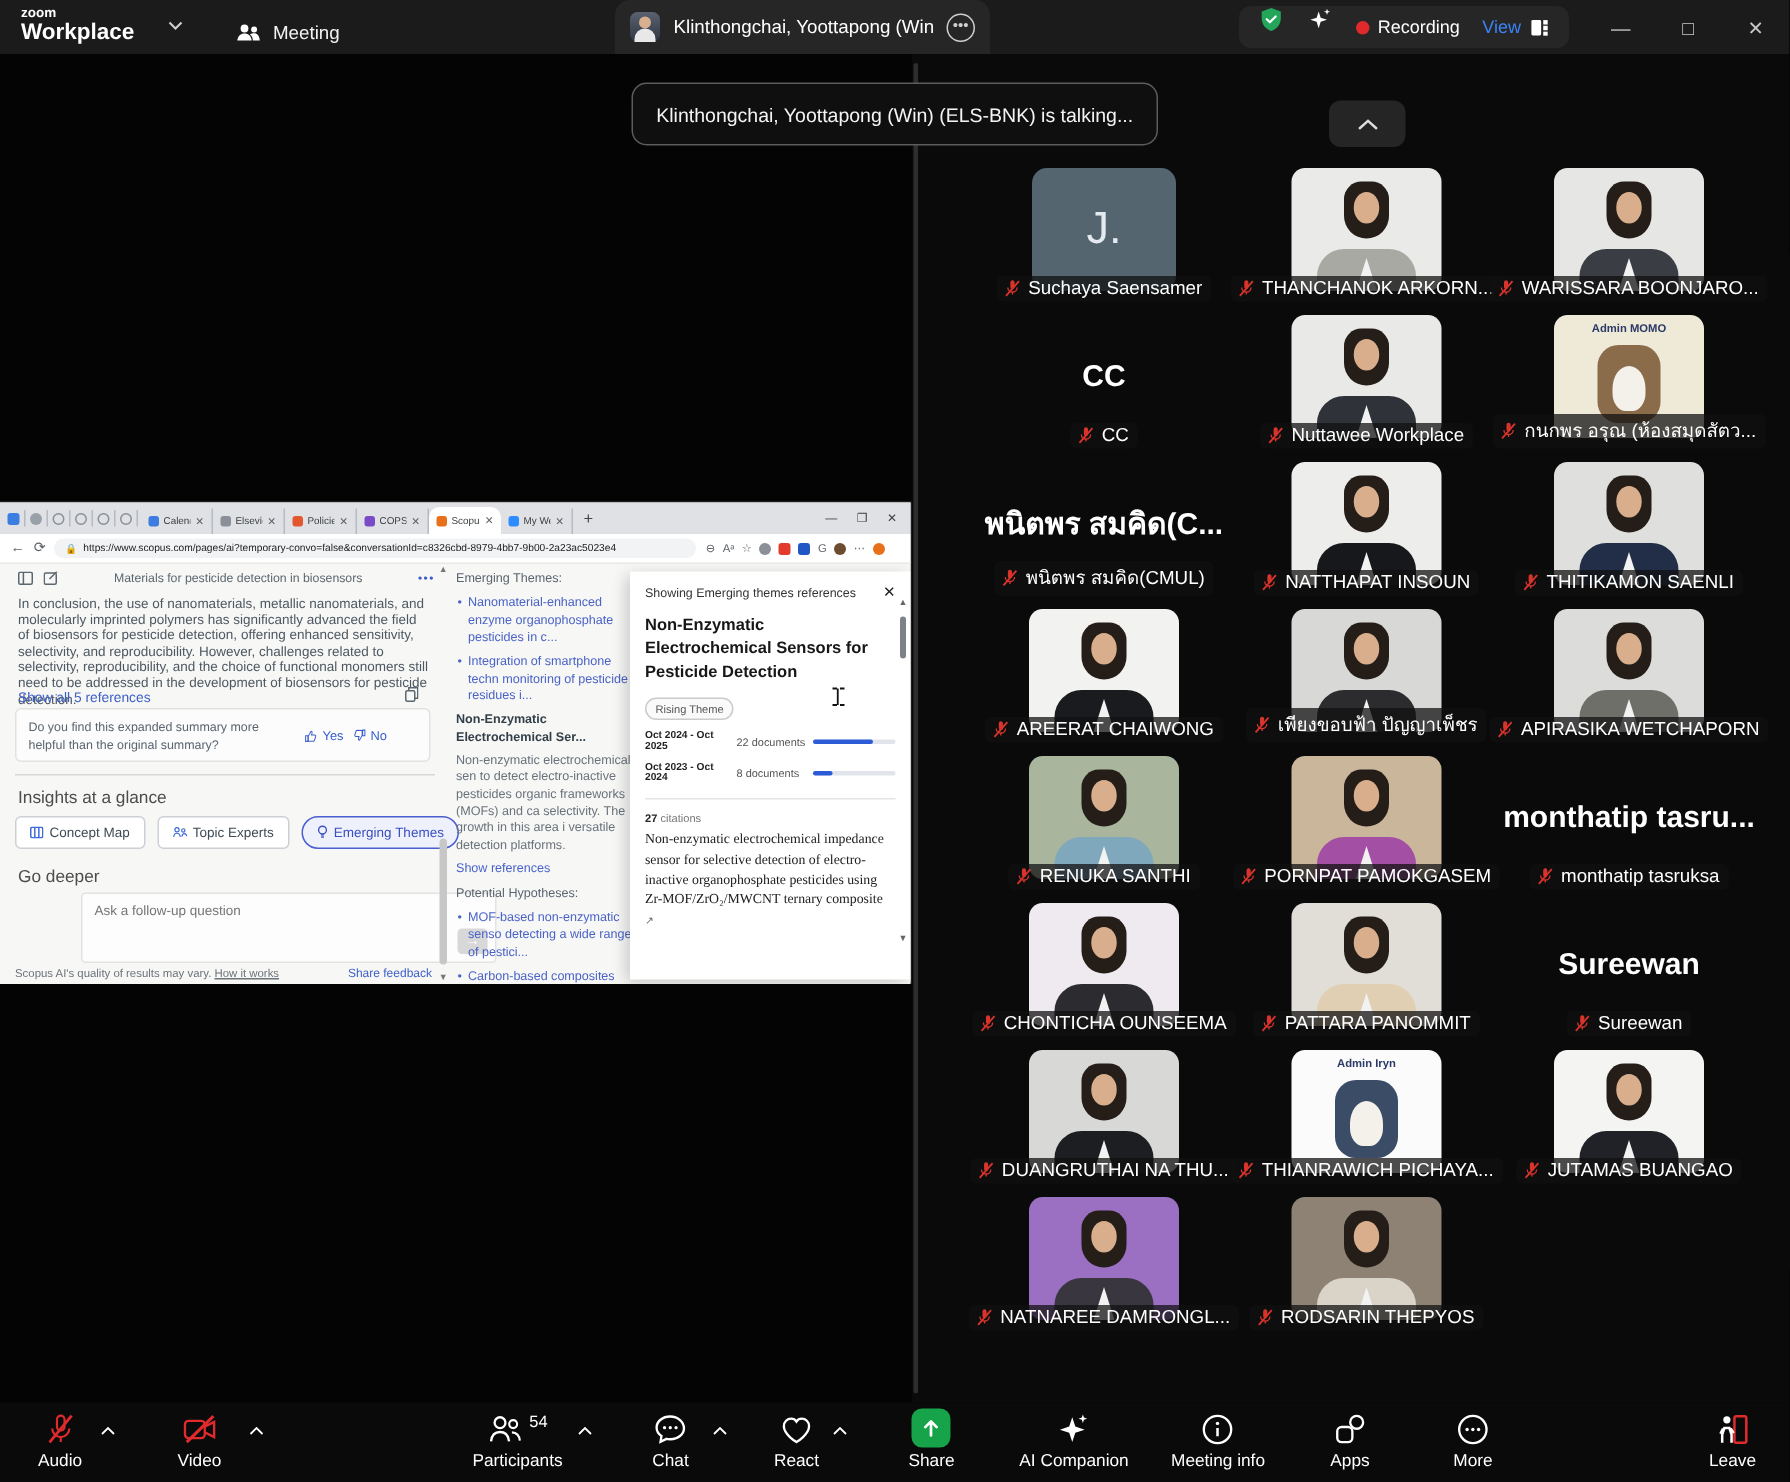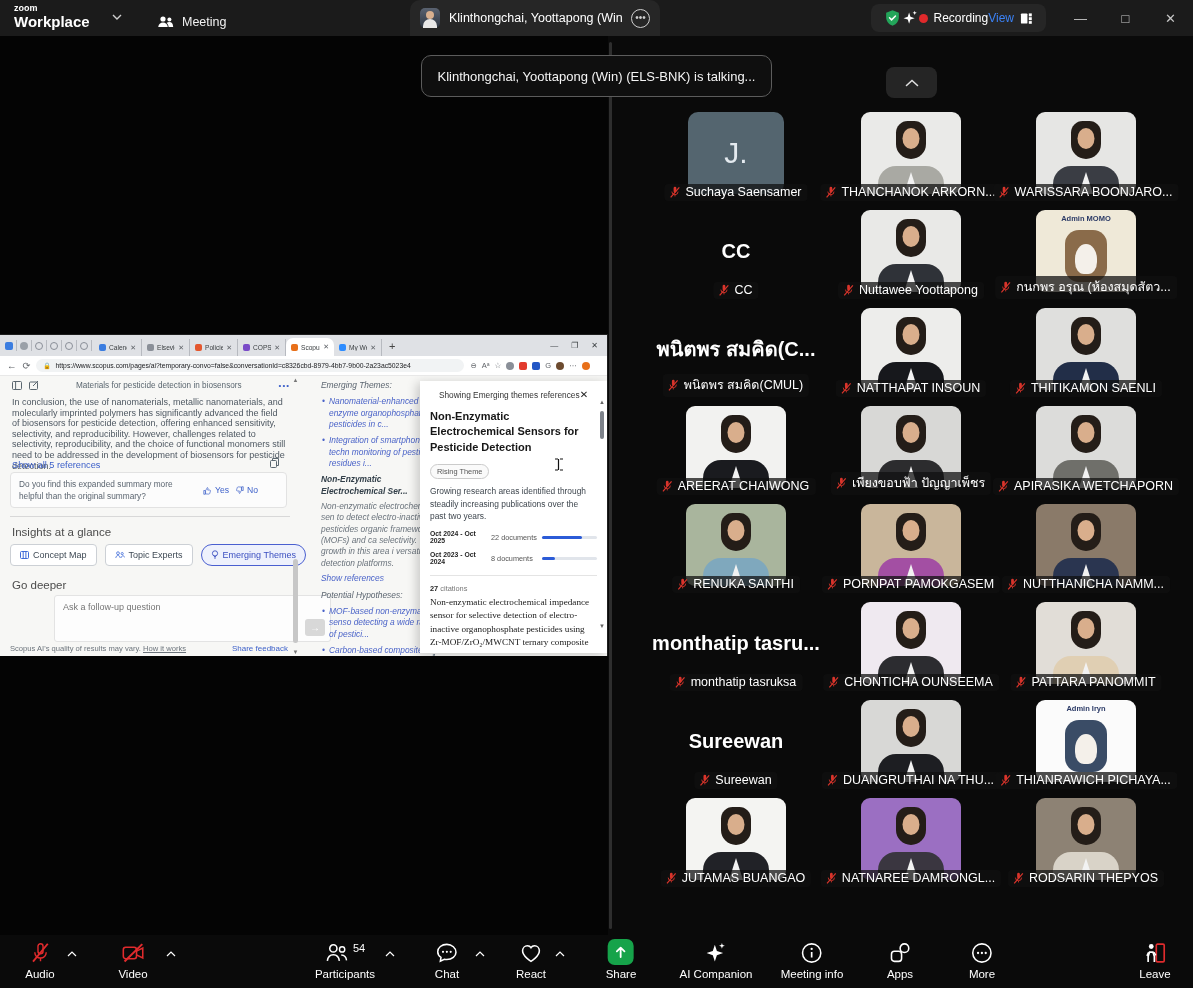"Recording" .rightpill { align-items: center -> none; gap: none -> 15px }
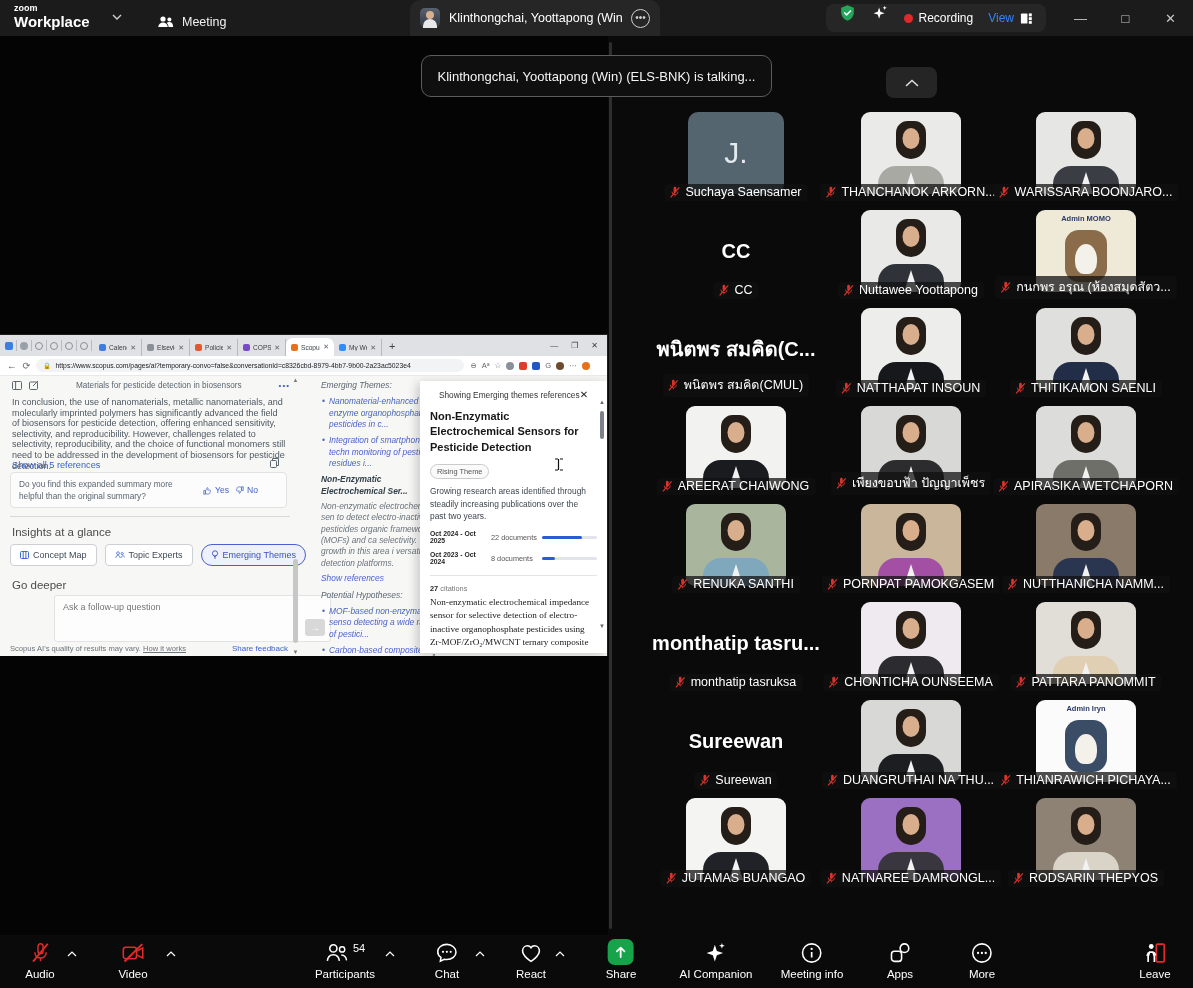"Nuttawee Yoottapong" span { text: Yoottapong -> Workplace }
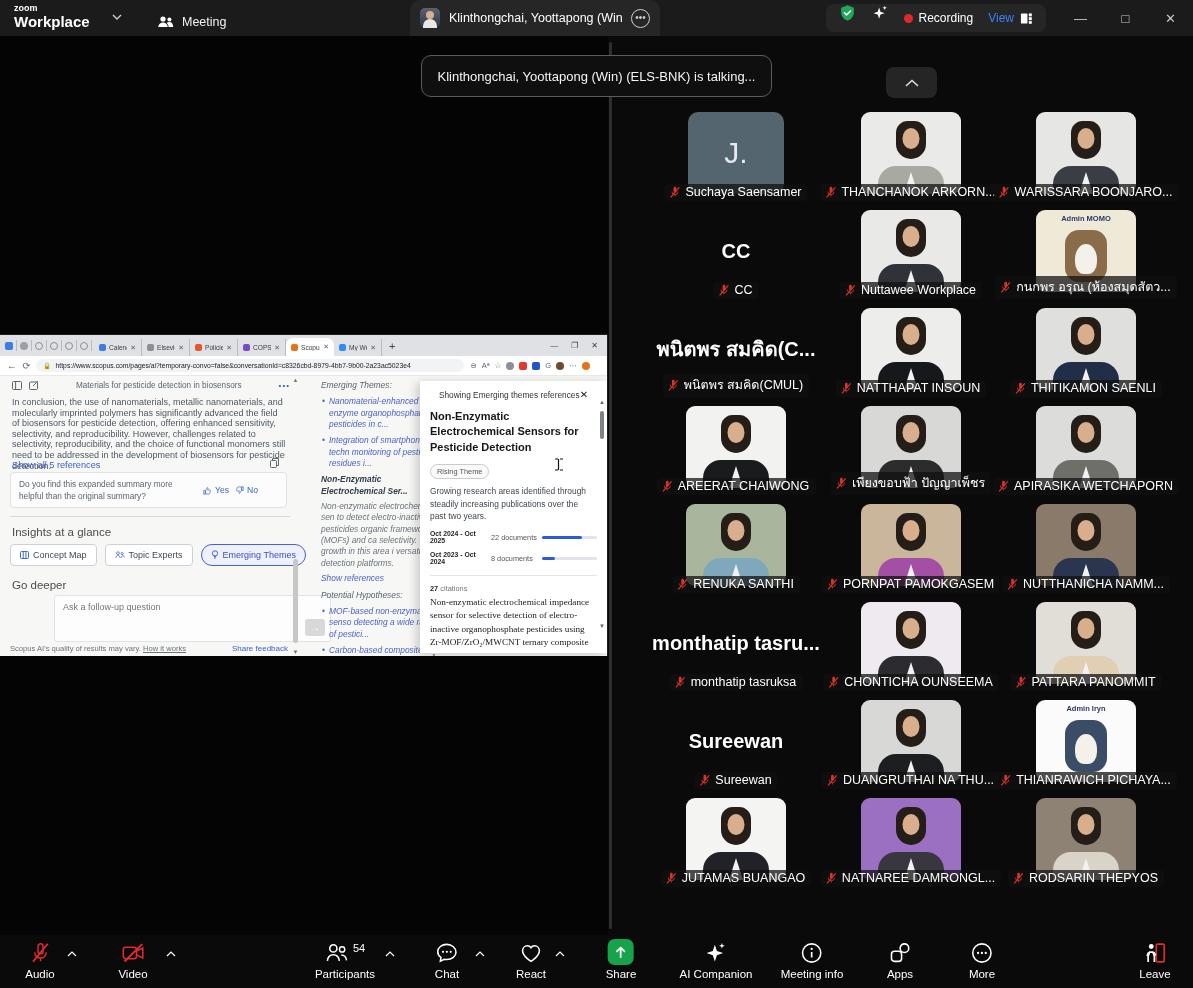"Emerging Themes:" .mc { font-style: italic -> none; left: 321px -> 304px }
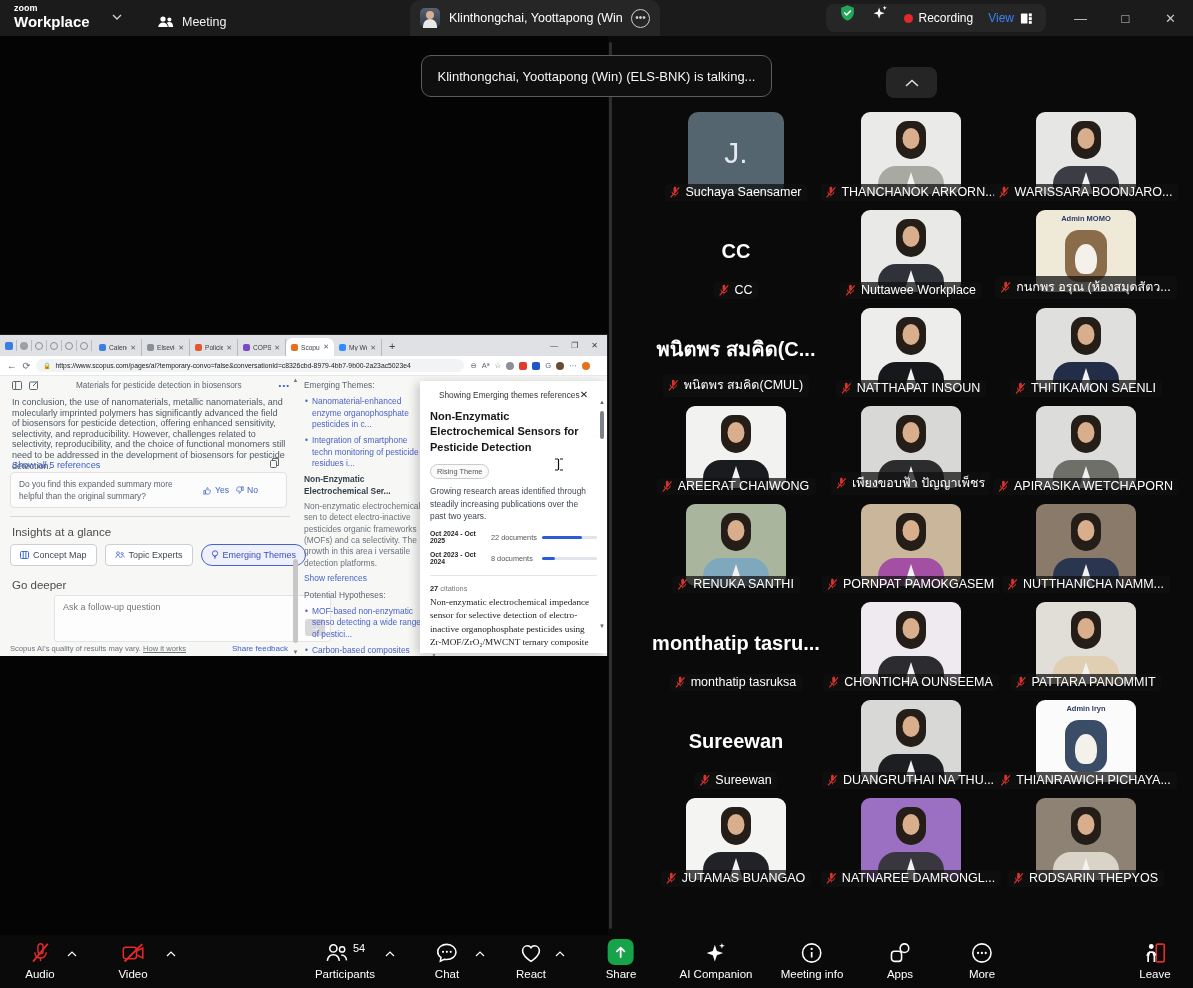"Showing Emerging themes references" .rp-head { justify-content: center -> space-between }
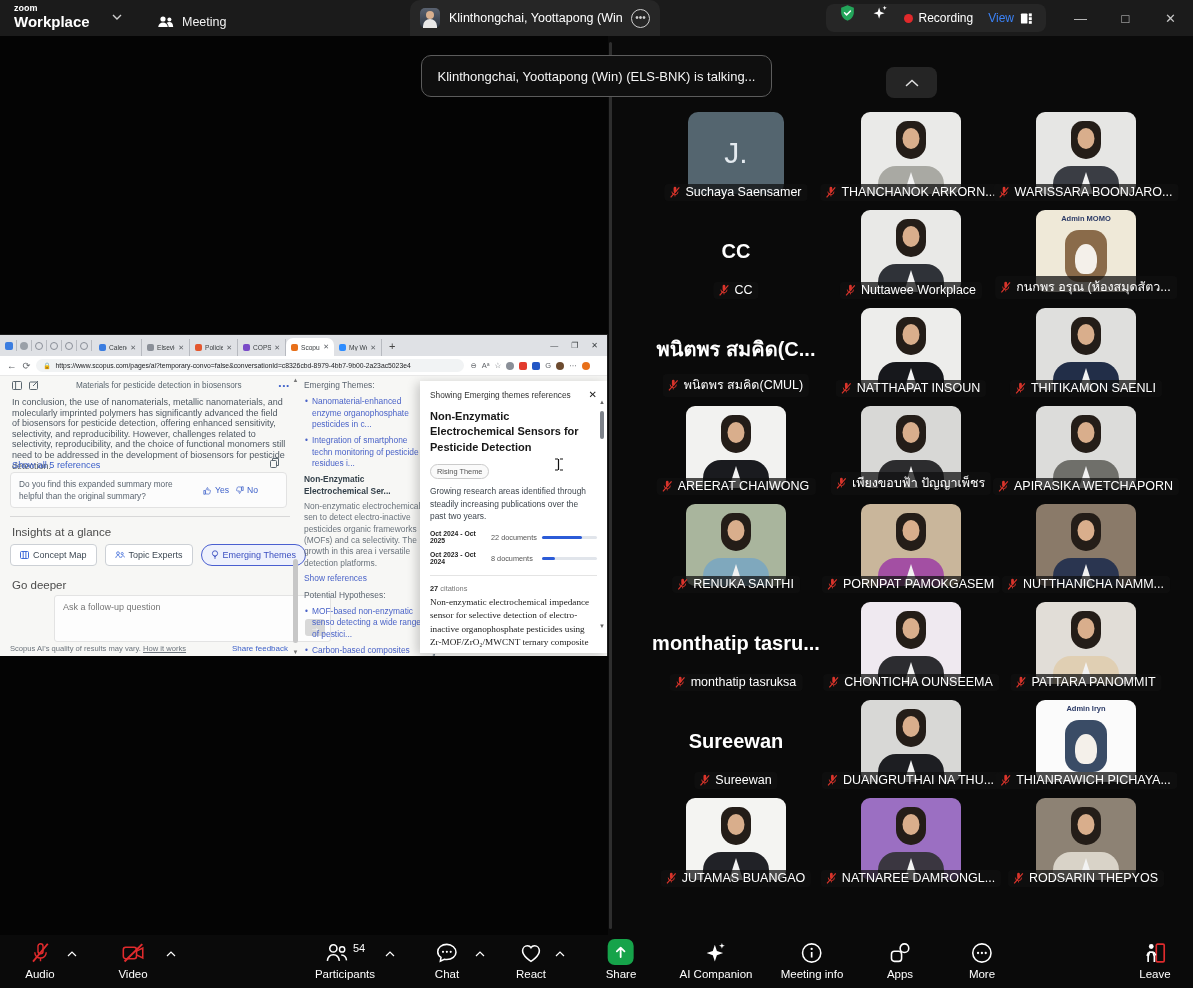"Growing research areas identified" div.rp-desc { html: <div>Growing research areas identified through steadily increasing publications over the past two years.</div> -> none }
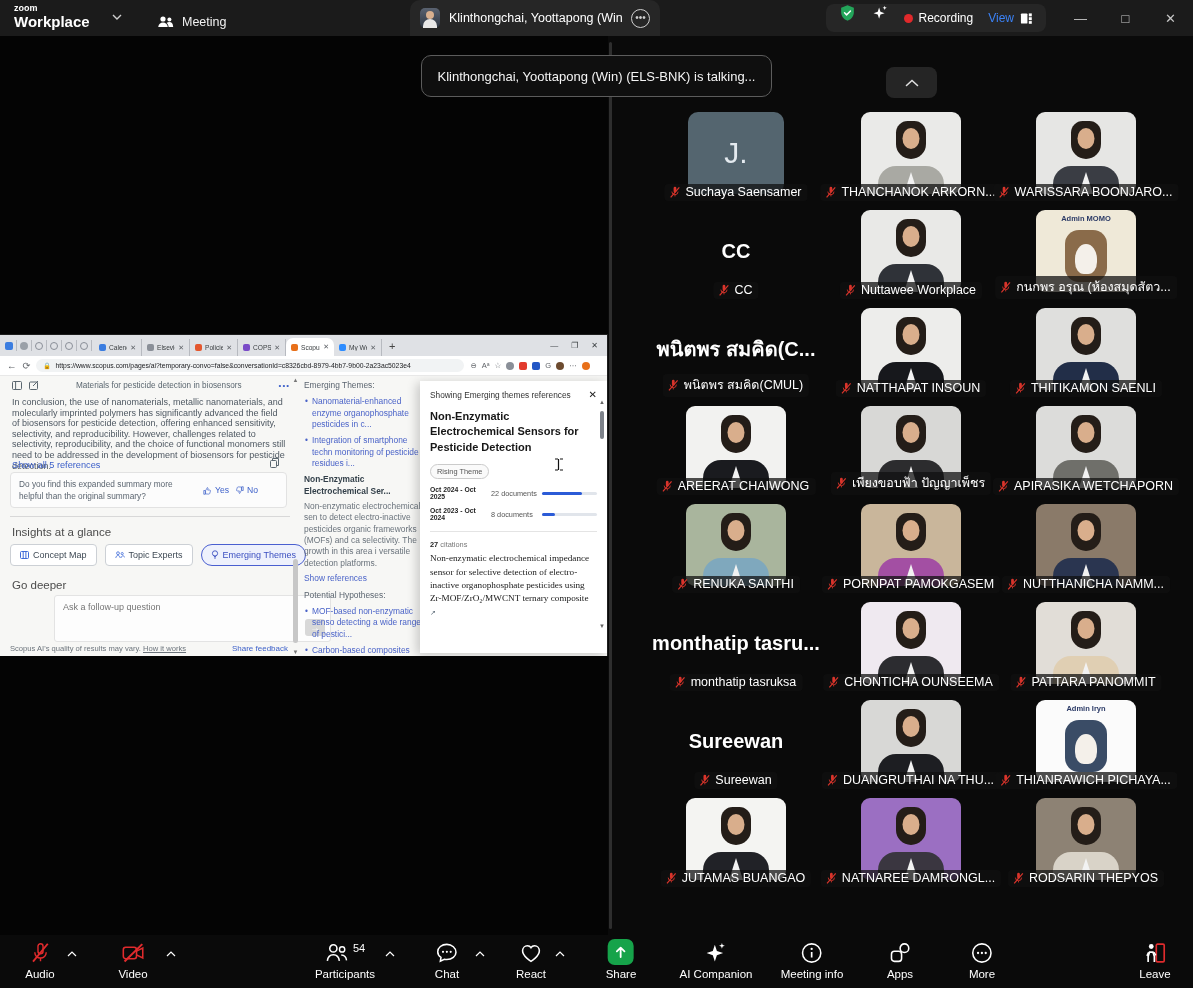"NUTTHANICHA NAMM..." div.cell { html: <div> <div> <div></div> <div></div> <div></div> <div></div> </div> <div> <svg> <path></path> <path></path> <path></path> <path></path> </svg> <span>NUTTHANICHA NAMM...</span> </div> </div> -> none }
